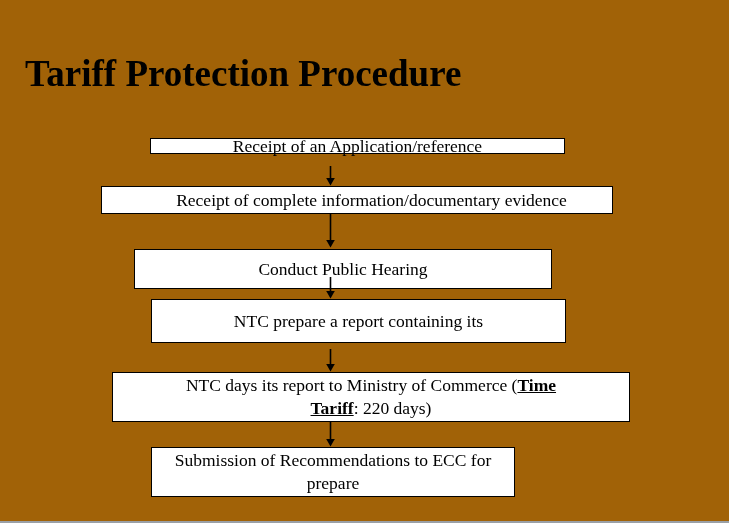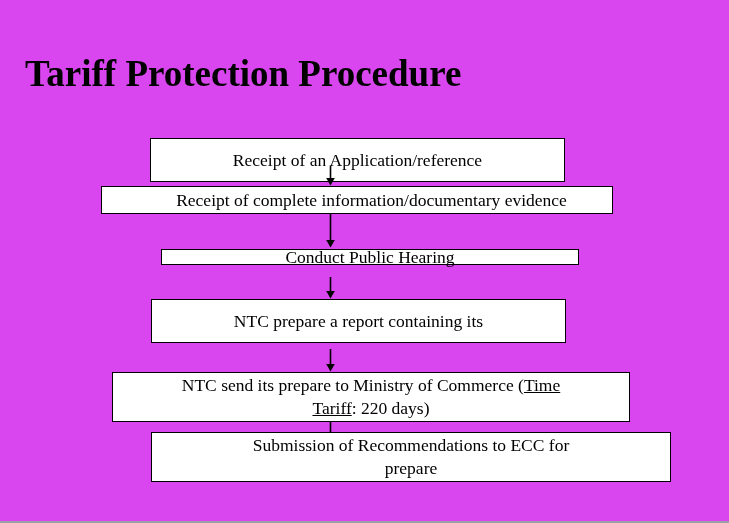"Tariff Protection Procedure" #slide { background: #d946ef -> #a16207 }
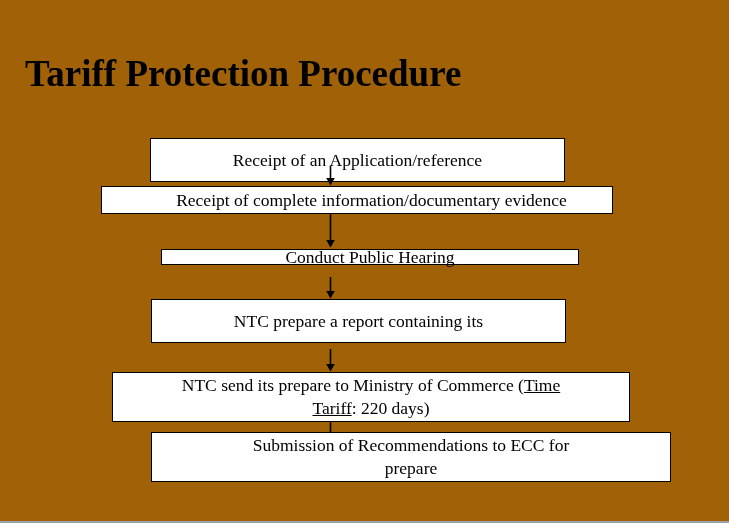"Receipt of an Application/reference" div.flow-box { height: 44px -> 16px }
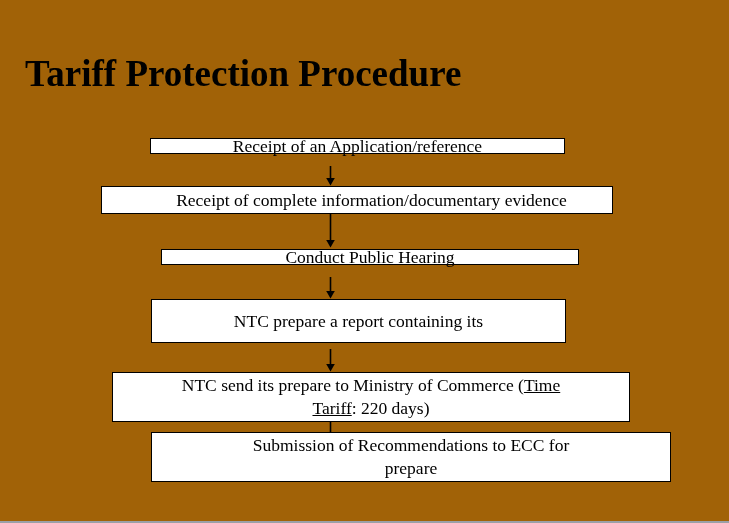"Conduct Public Hearing" div.flow-box { height: 16px -> 40px; left: 161px -> 134px }
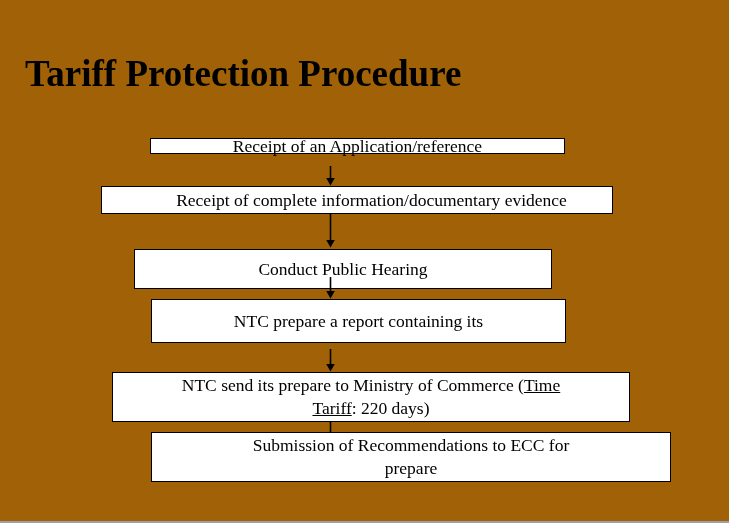"NTC send its prepare to" span { text: send its prepare -> days its report }
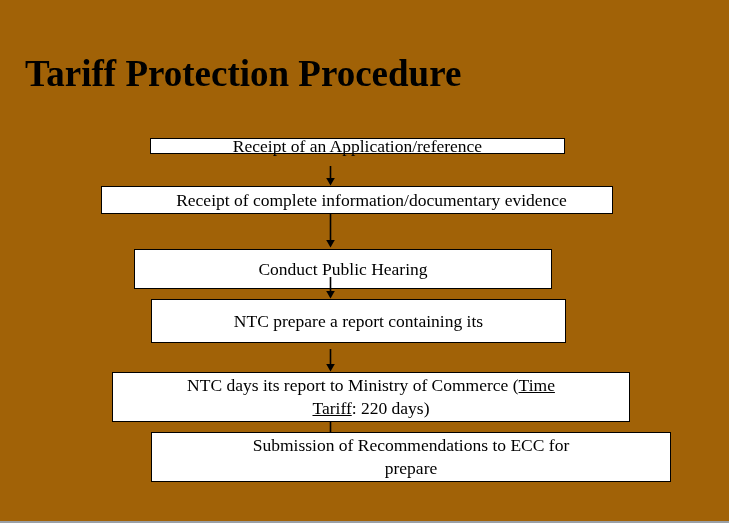"Time" .underline-span { font-weight: none -> bold }
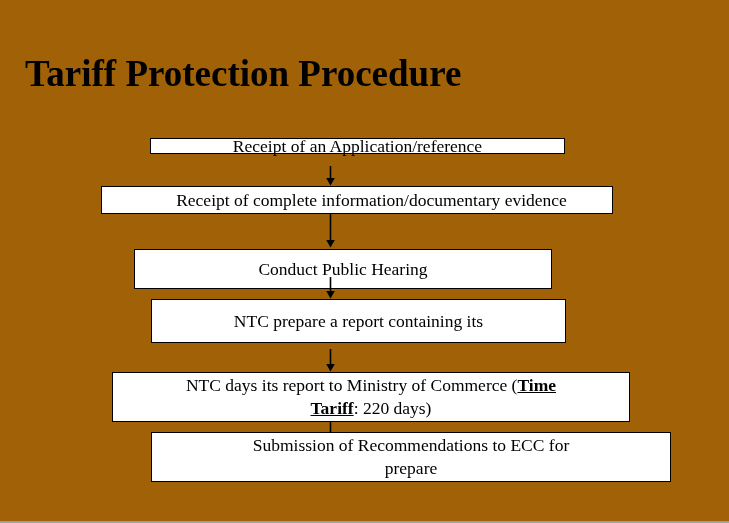"Submission of Recommendations to ECC" div.flow-box { top: 432px -> 447px; width: 520px -> 364px }
